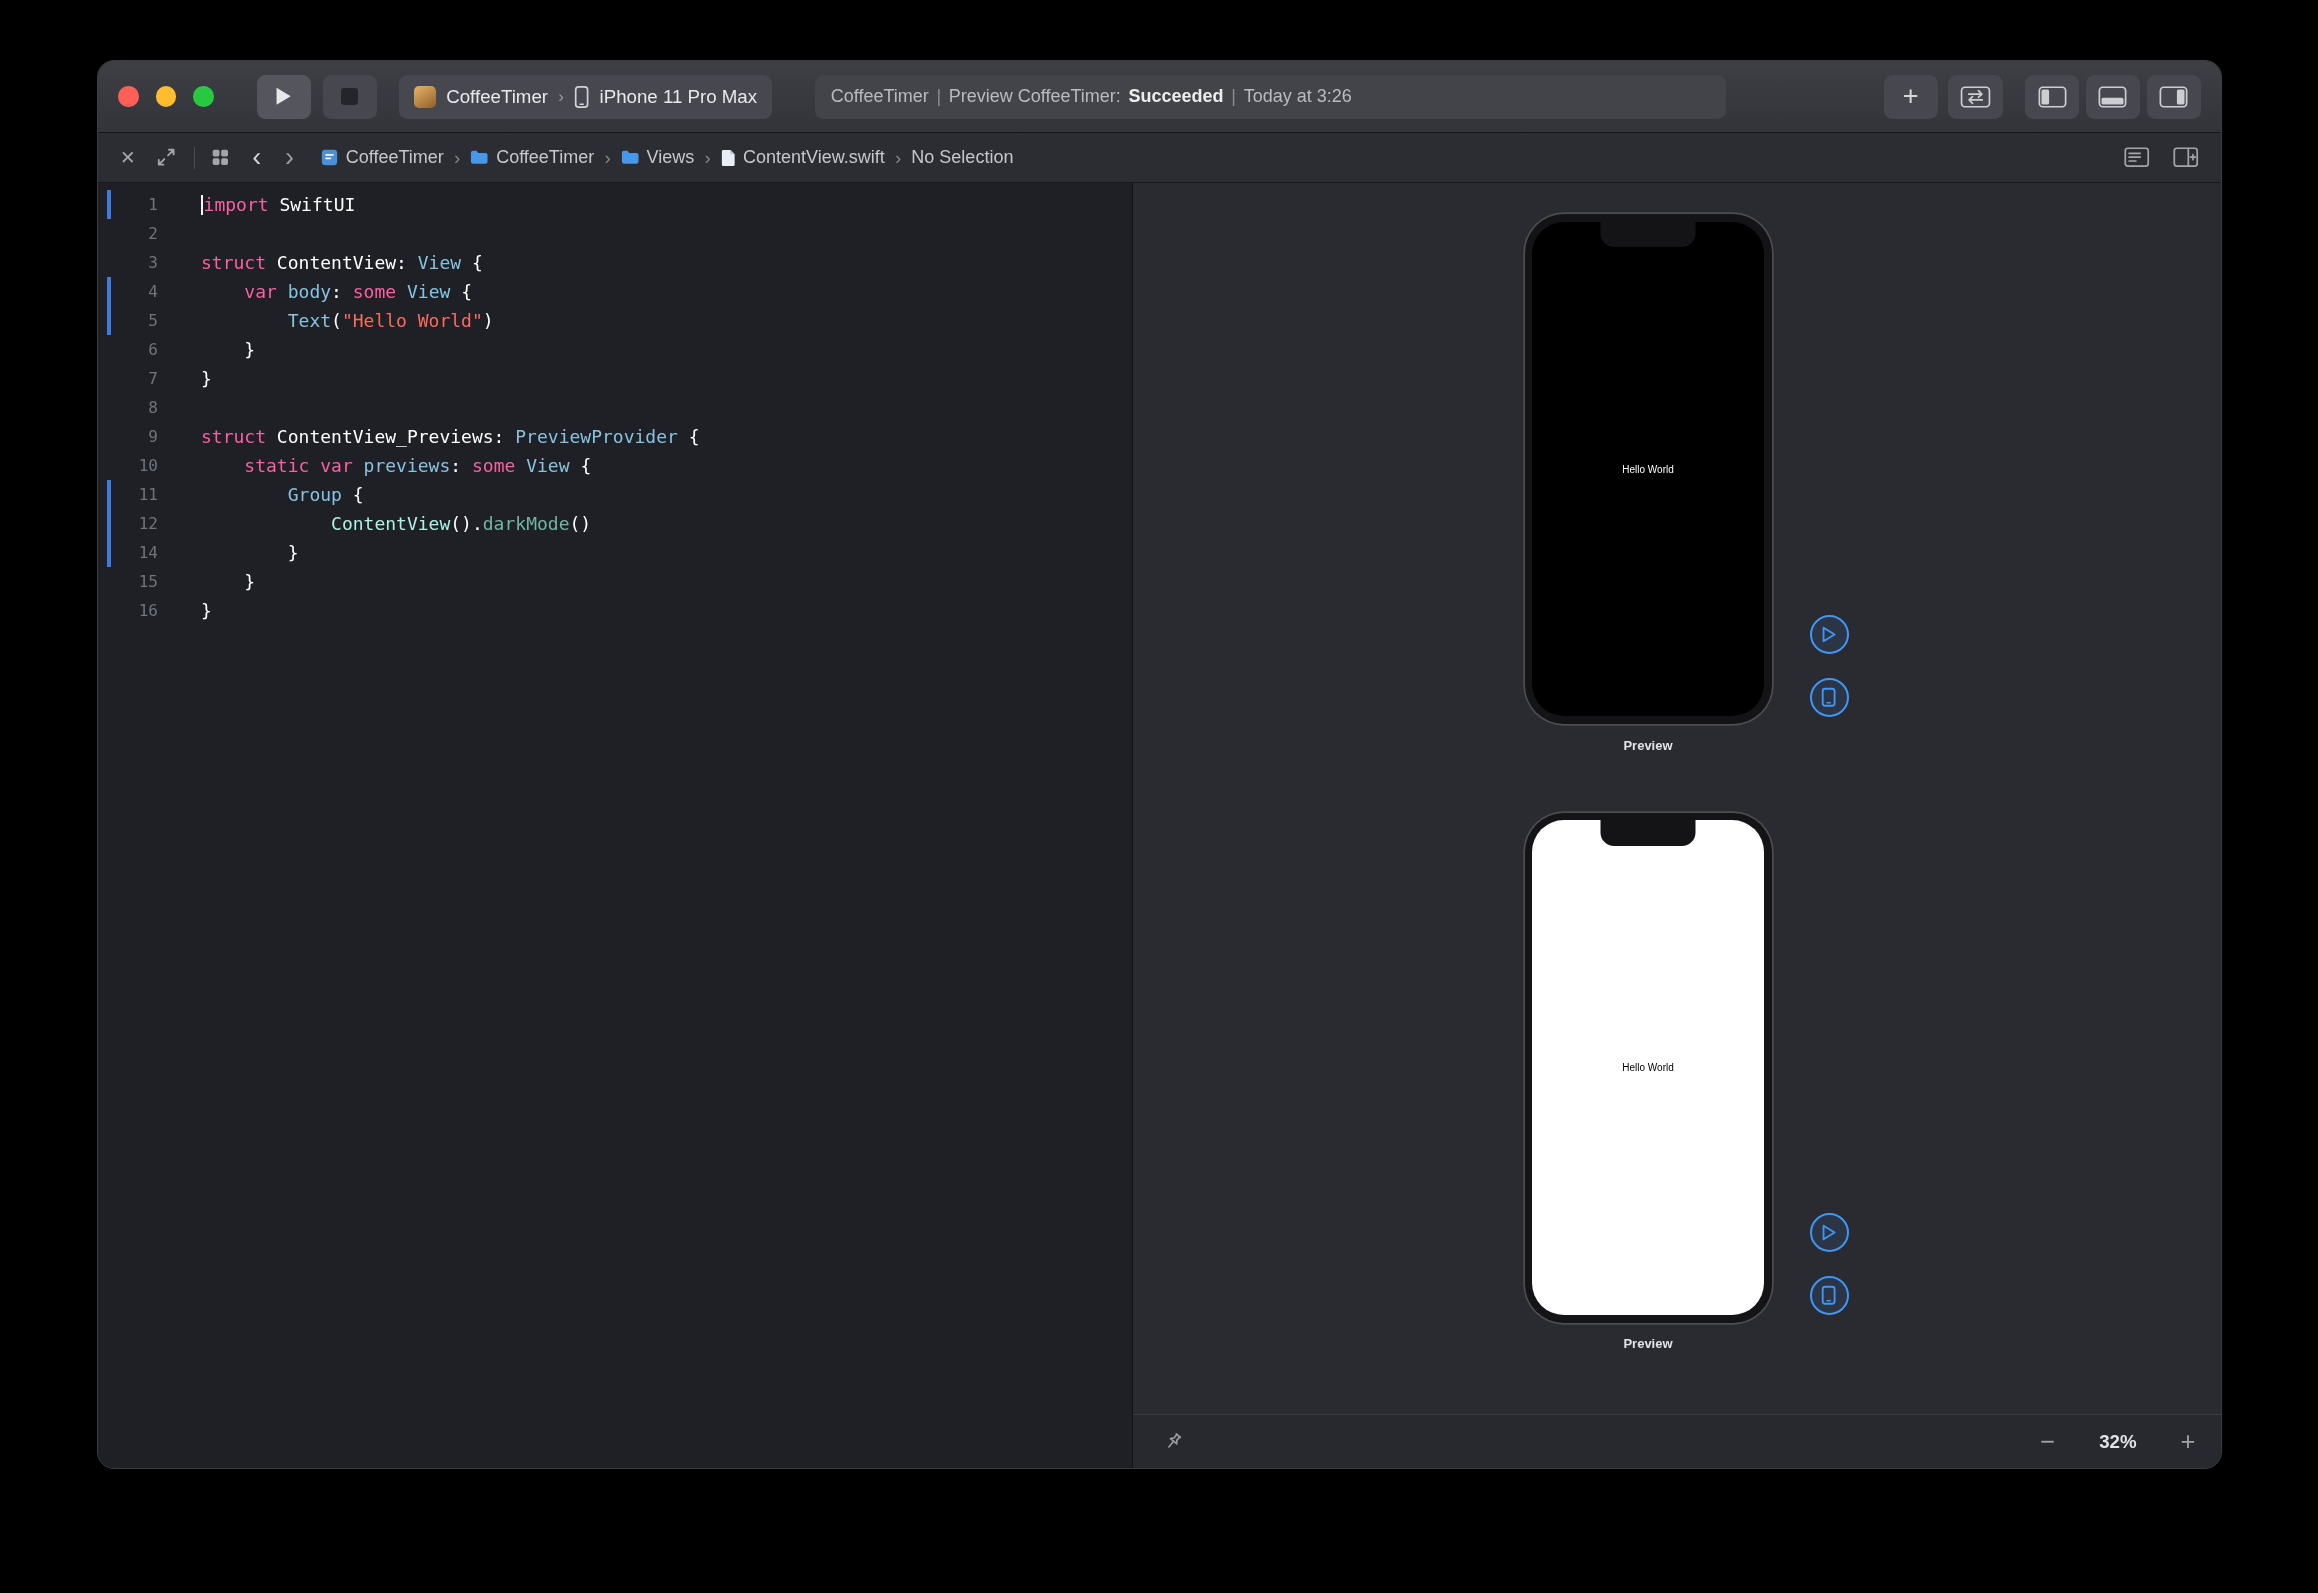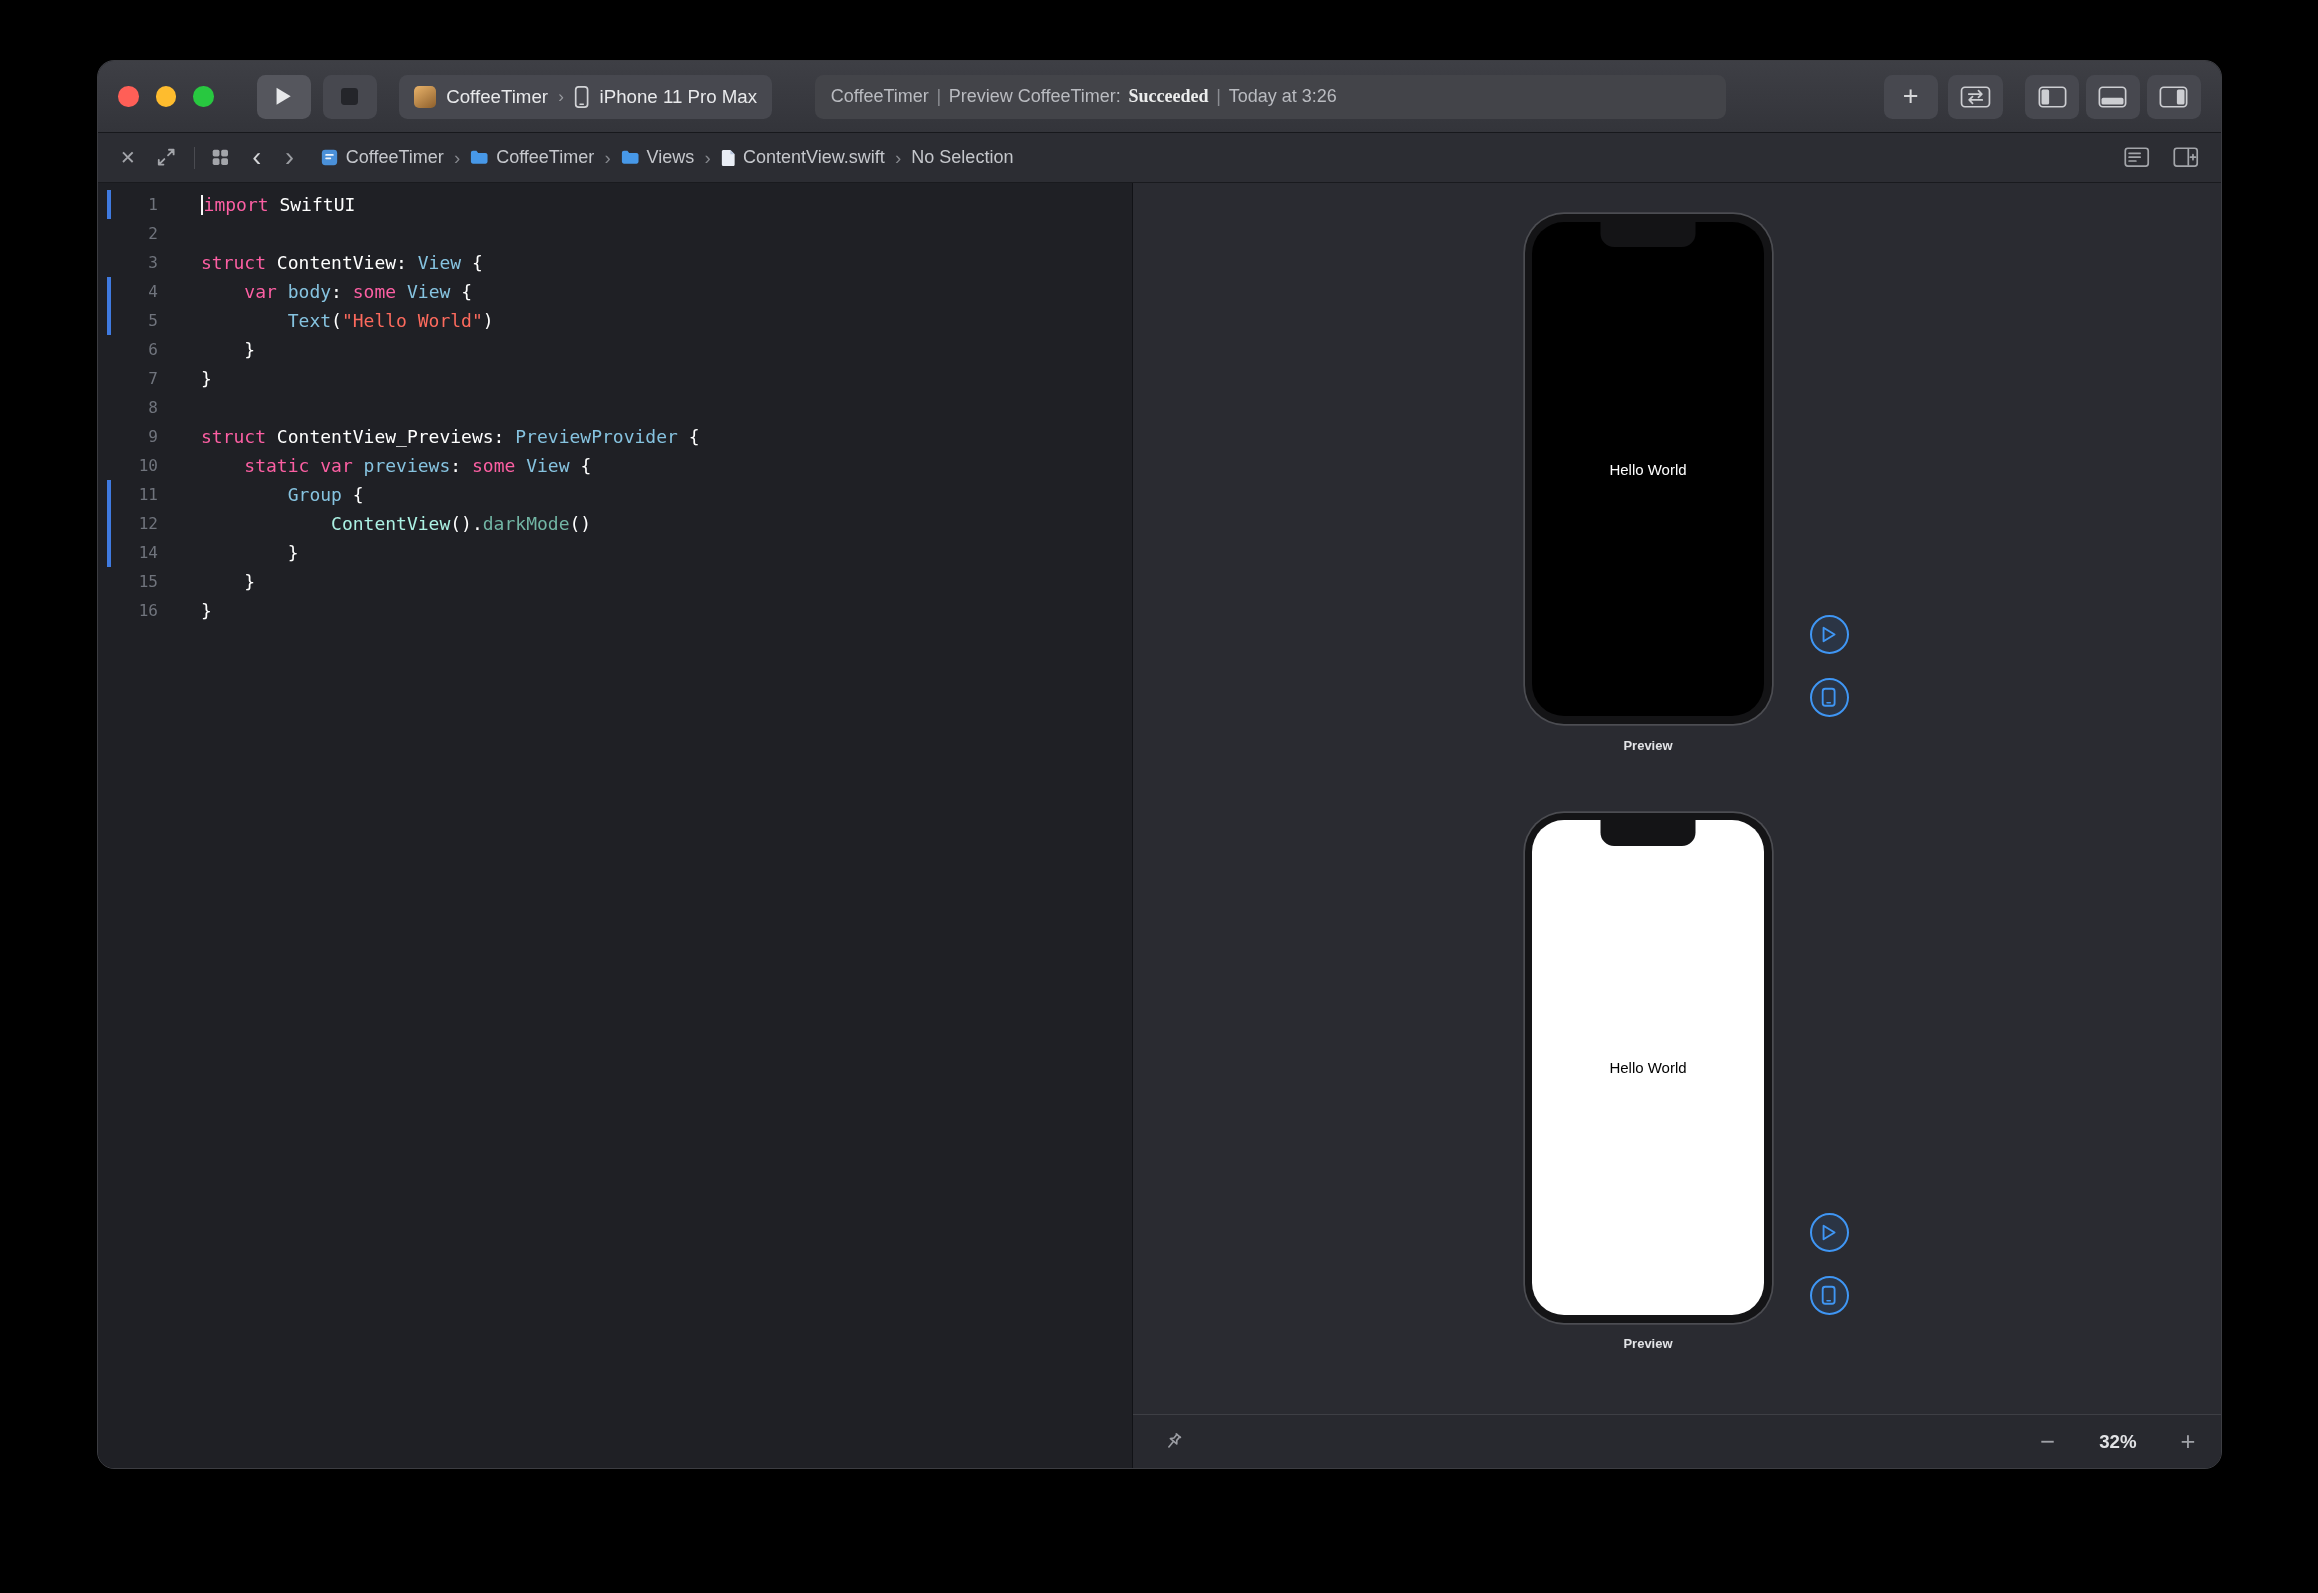"Succeeded" .pill.status .bold { font-family: Liberation Serif, serif -> none }
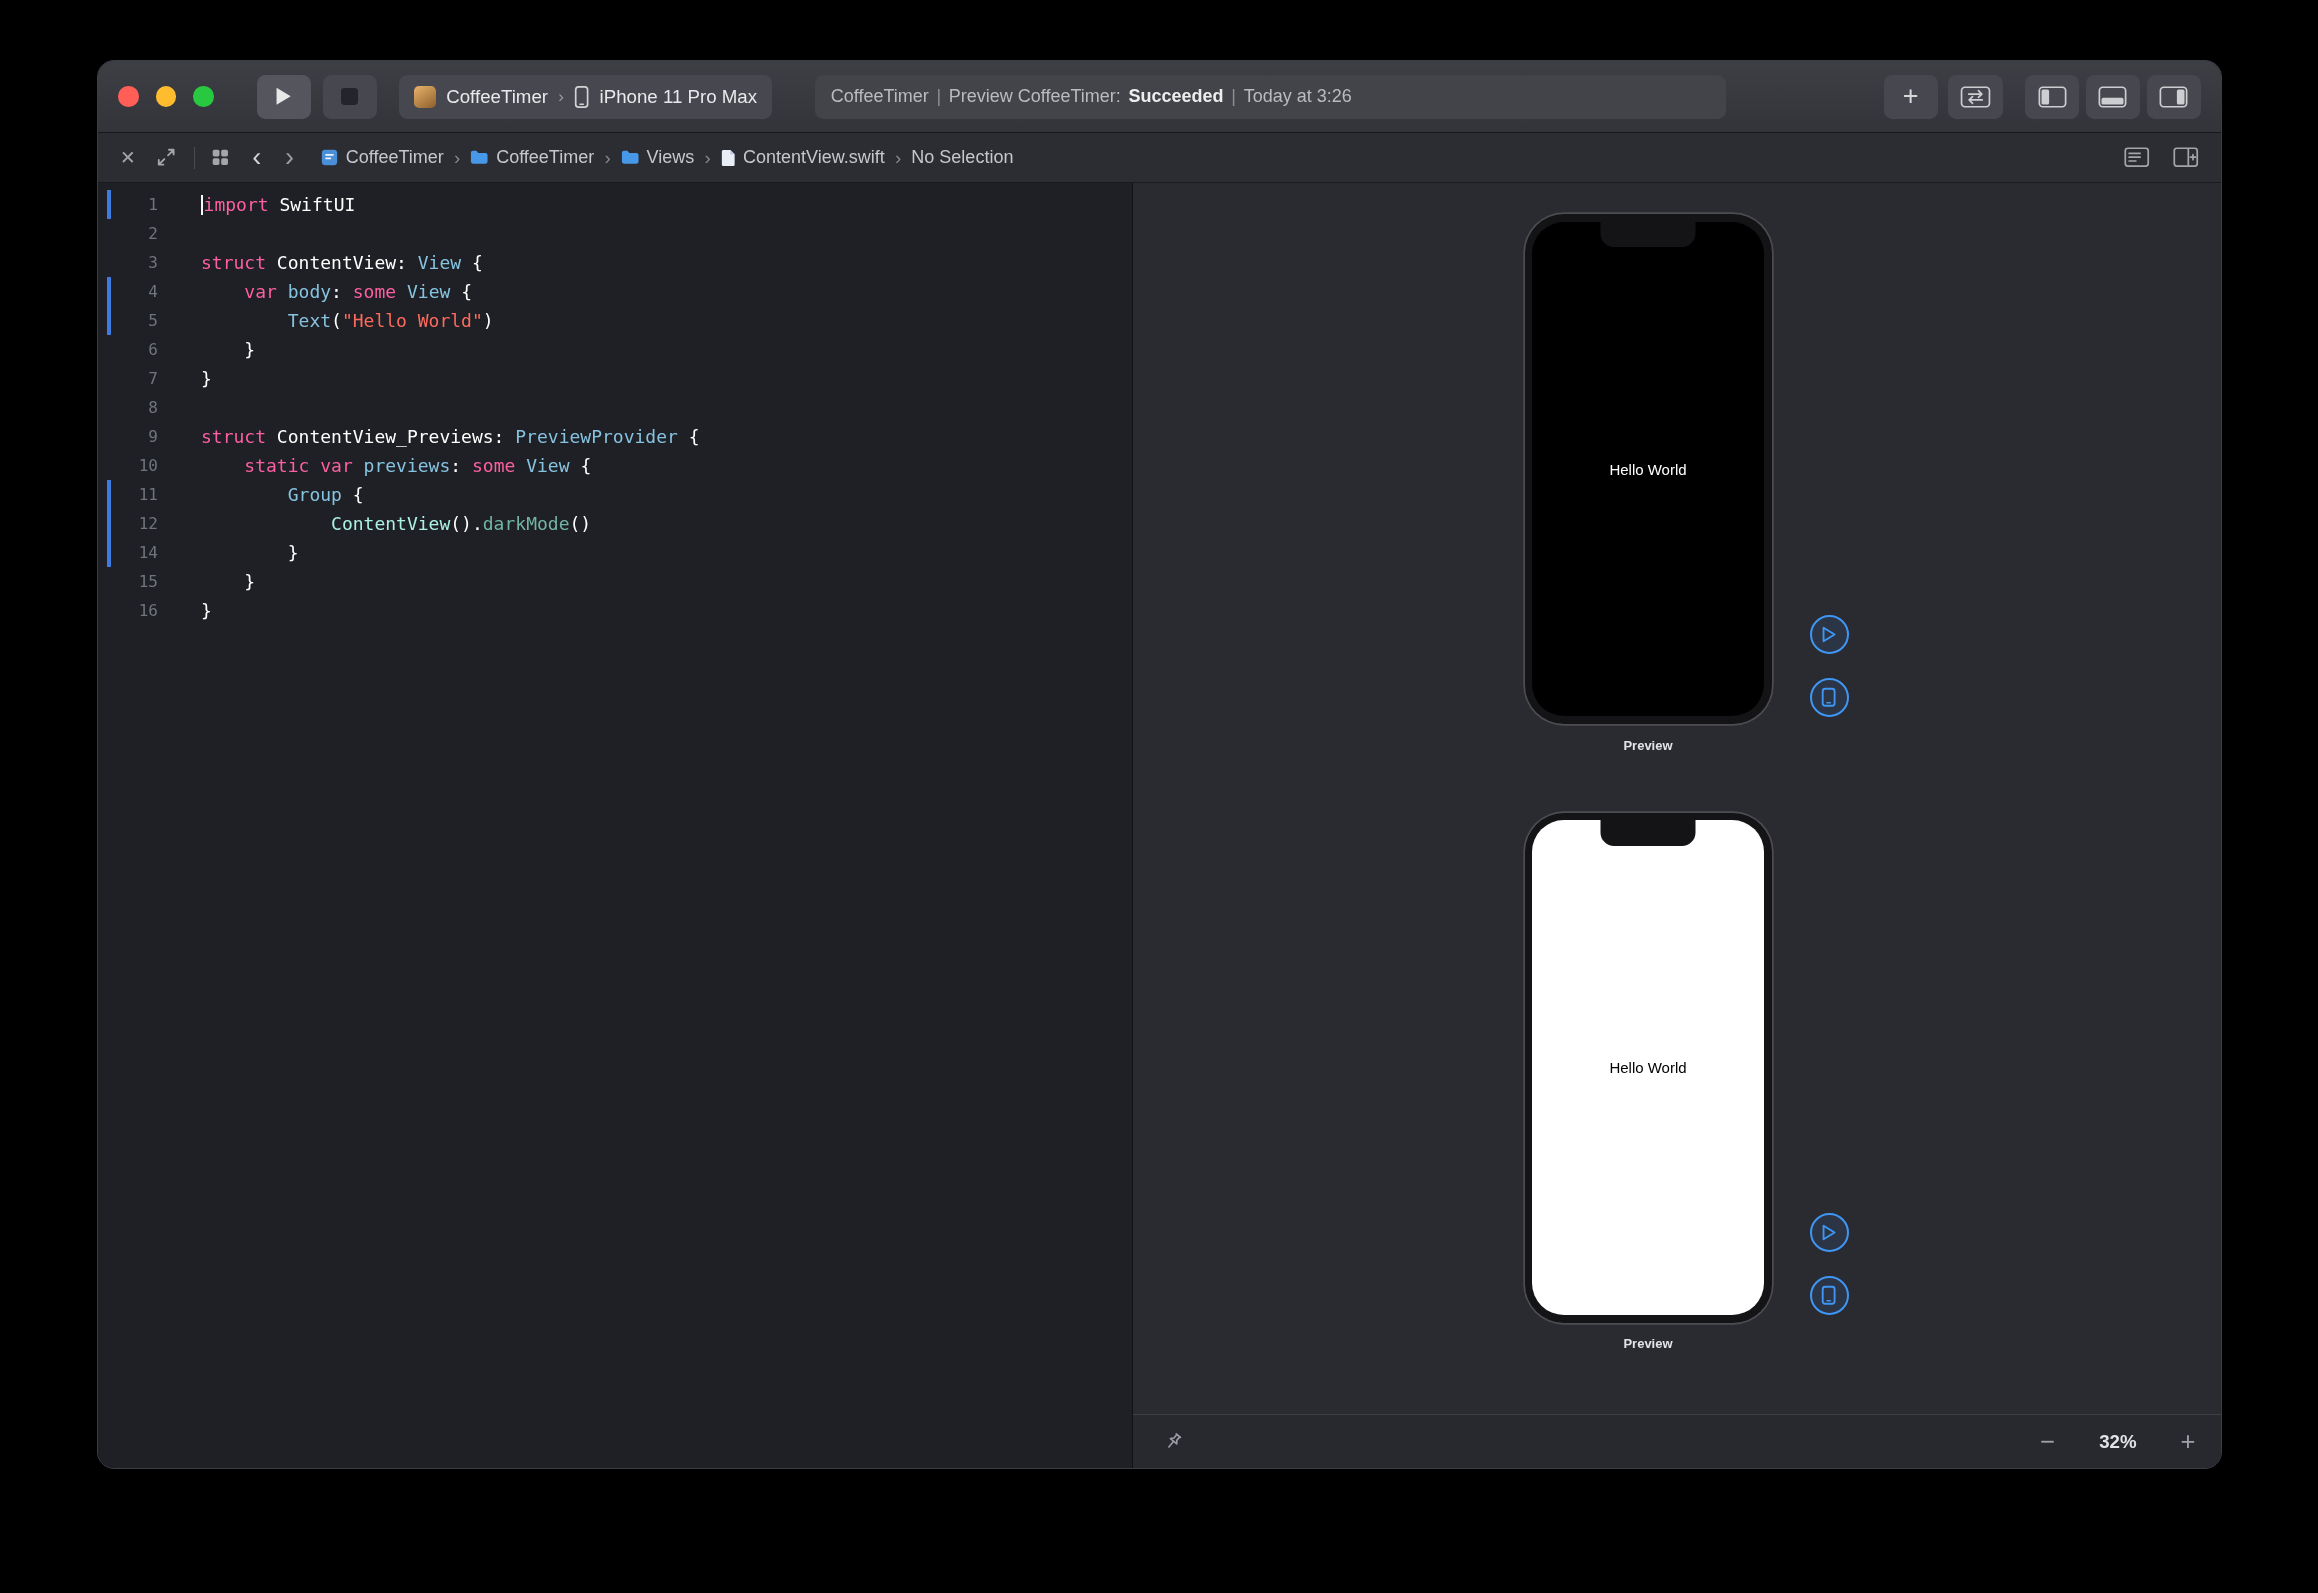"Hello World" .screen-text { font-size: 15px -> 10px }
